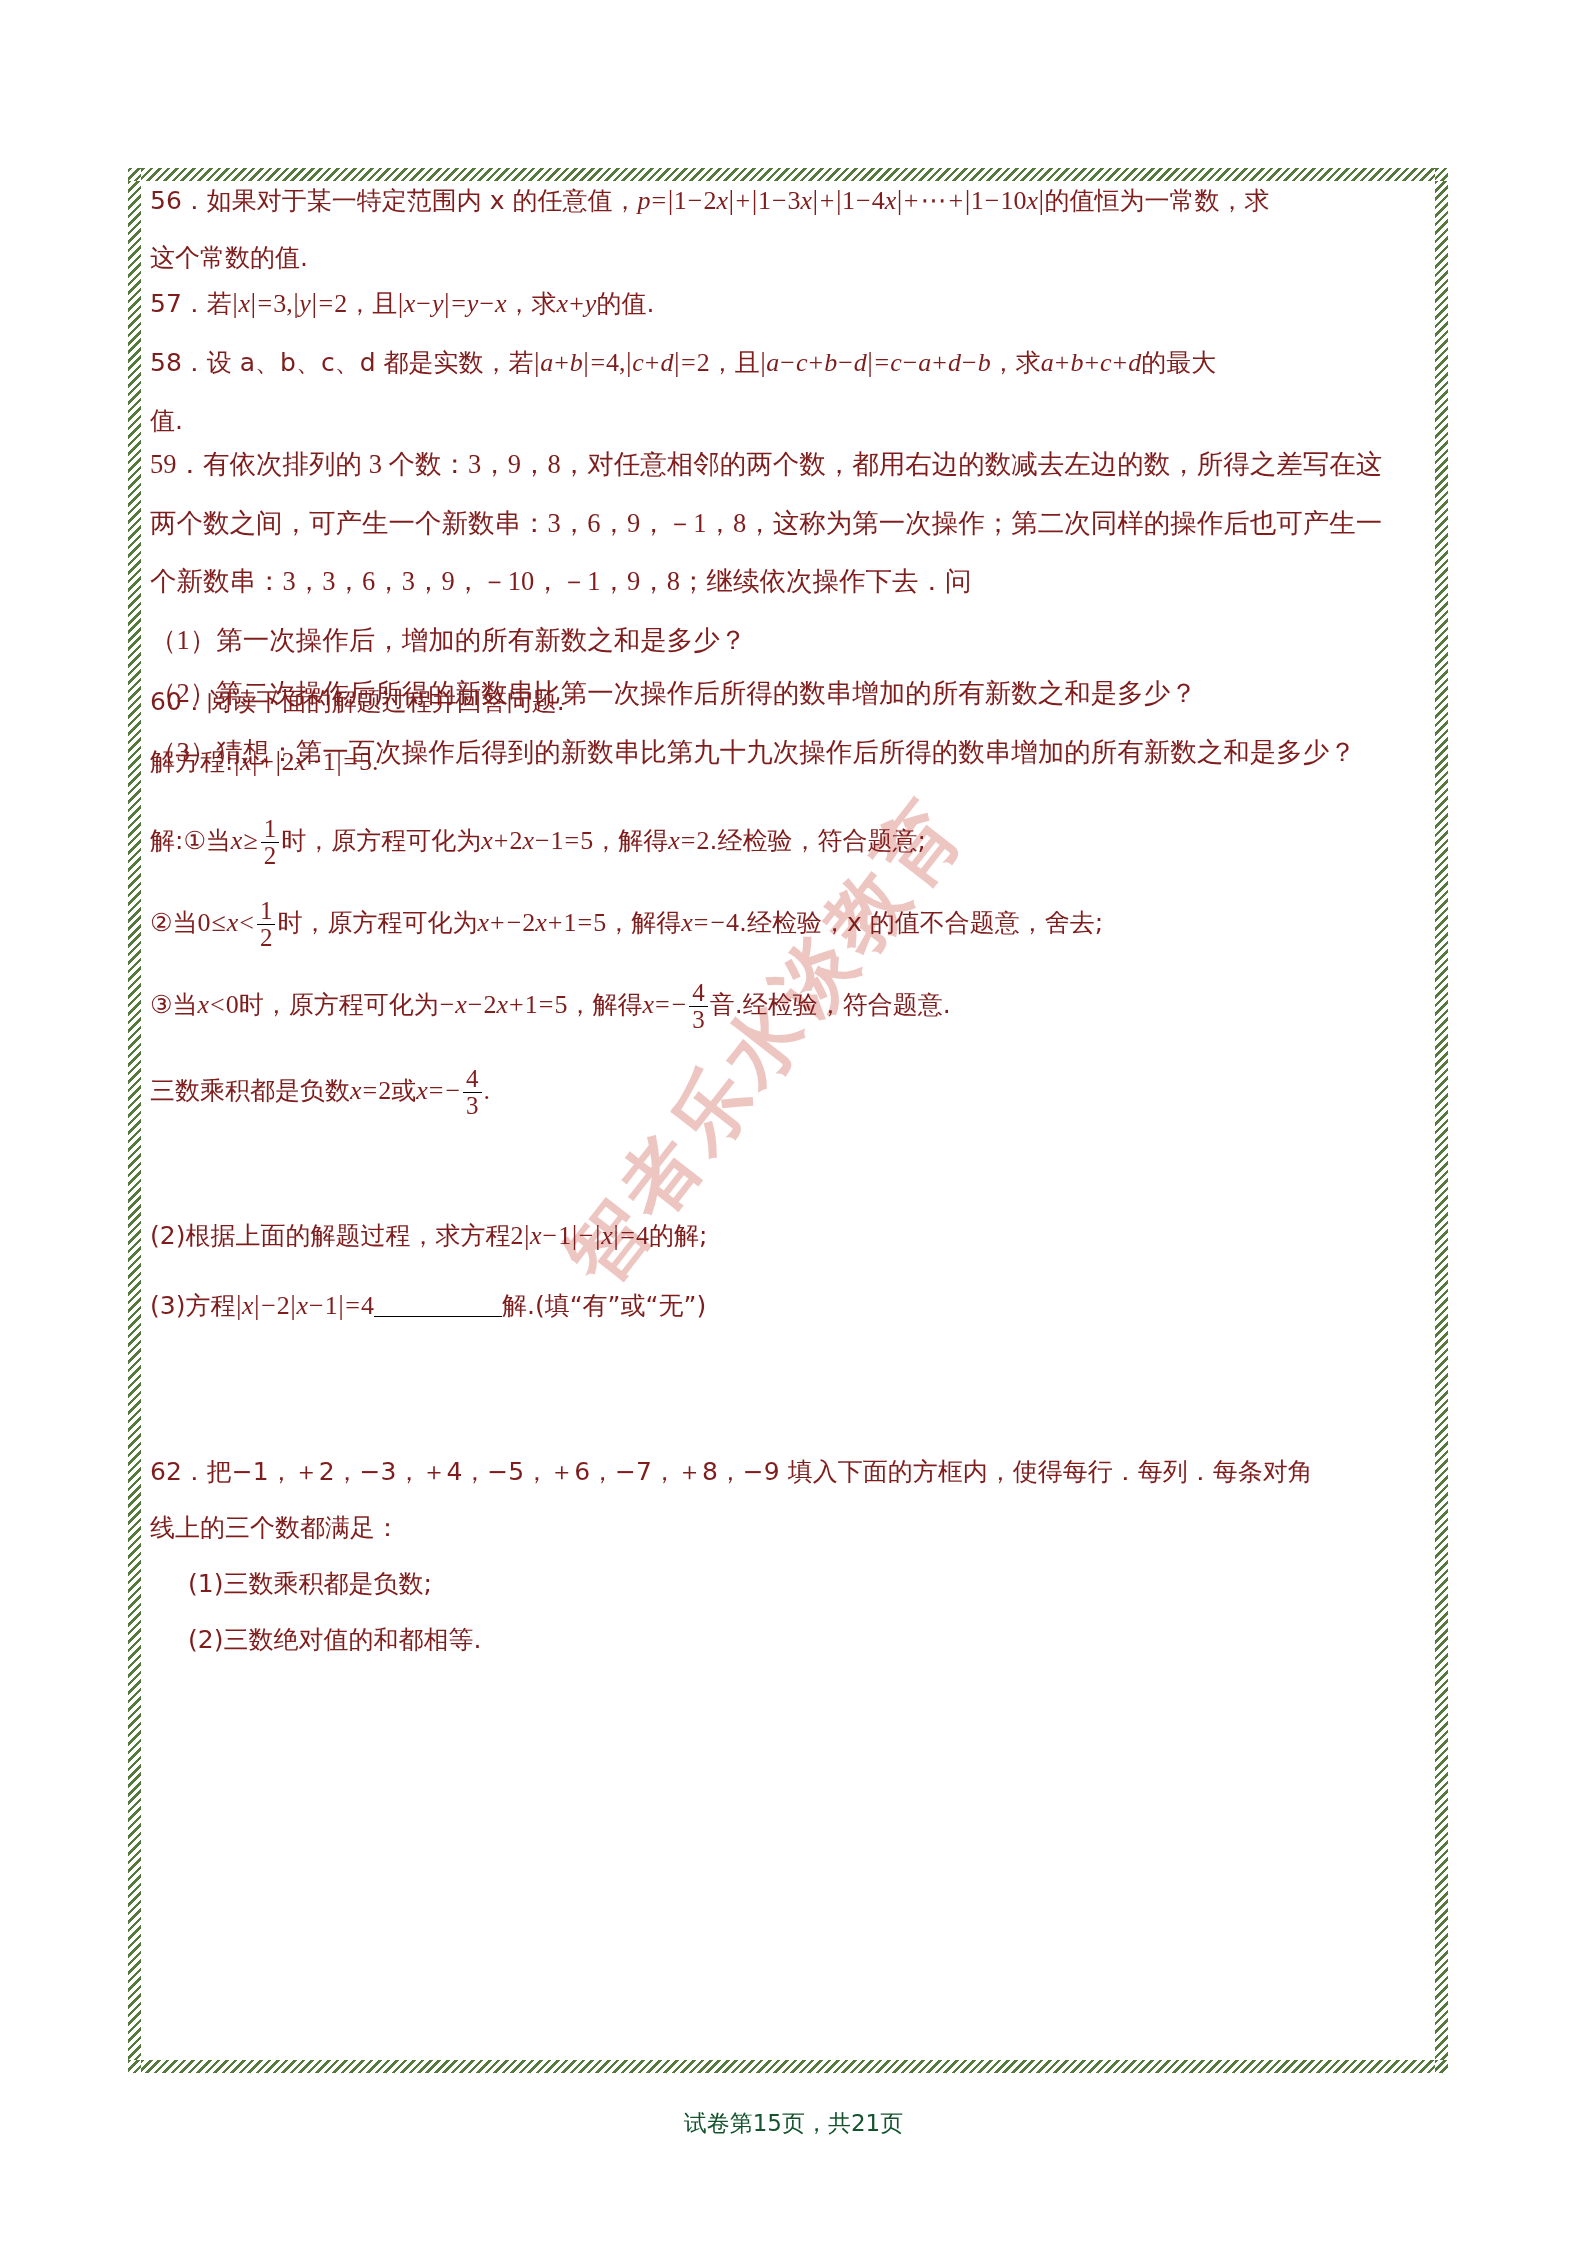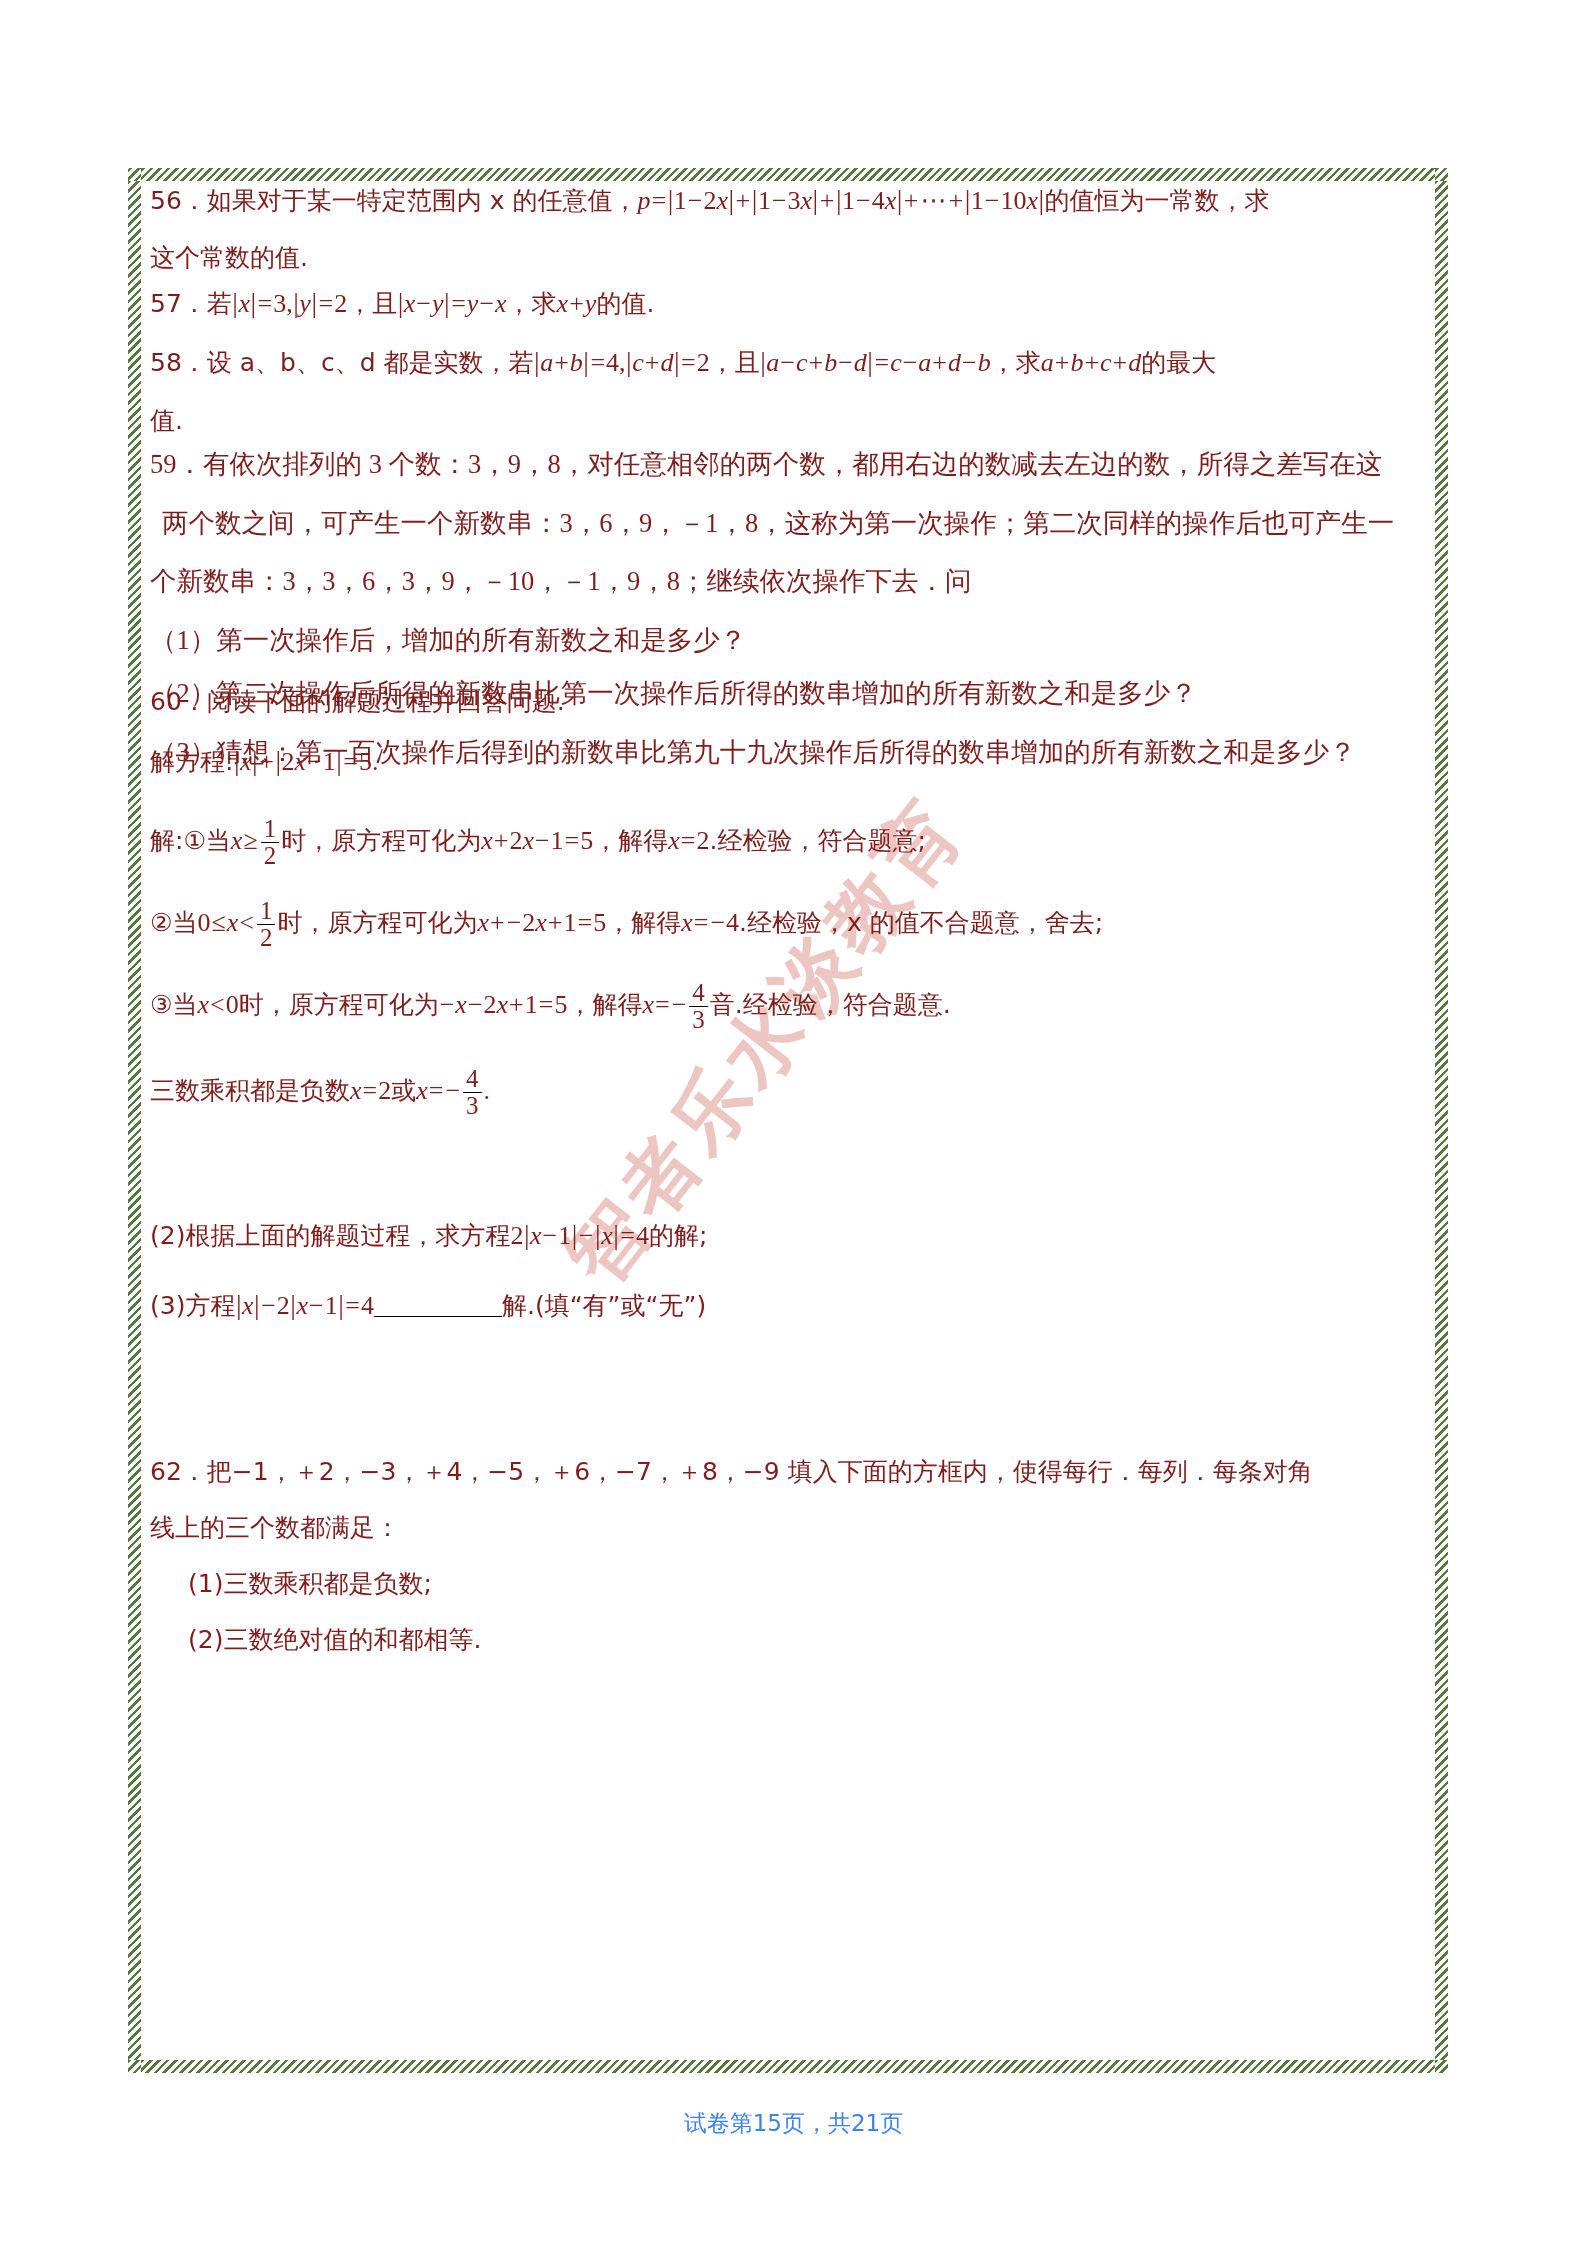"两个数之间，可产生一个新数串：3，6，9，－1，8，这称为第一次操作；第二次同样" span.ln { margin-left: 12px -> none }
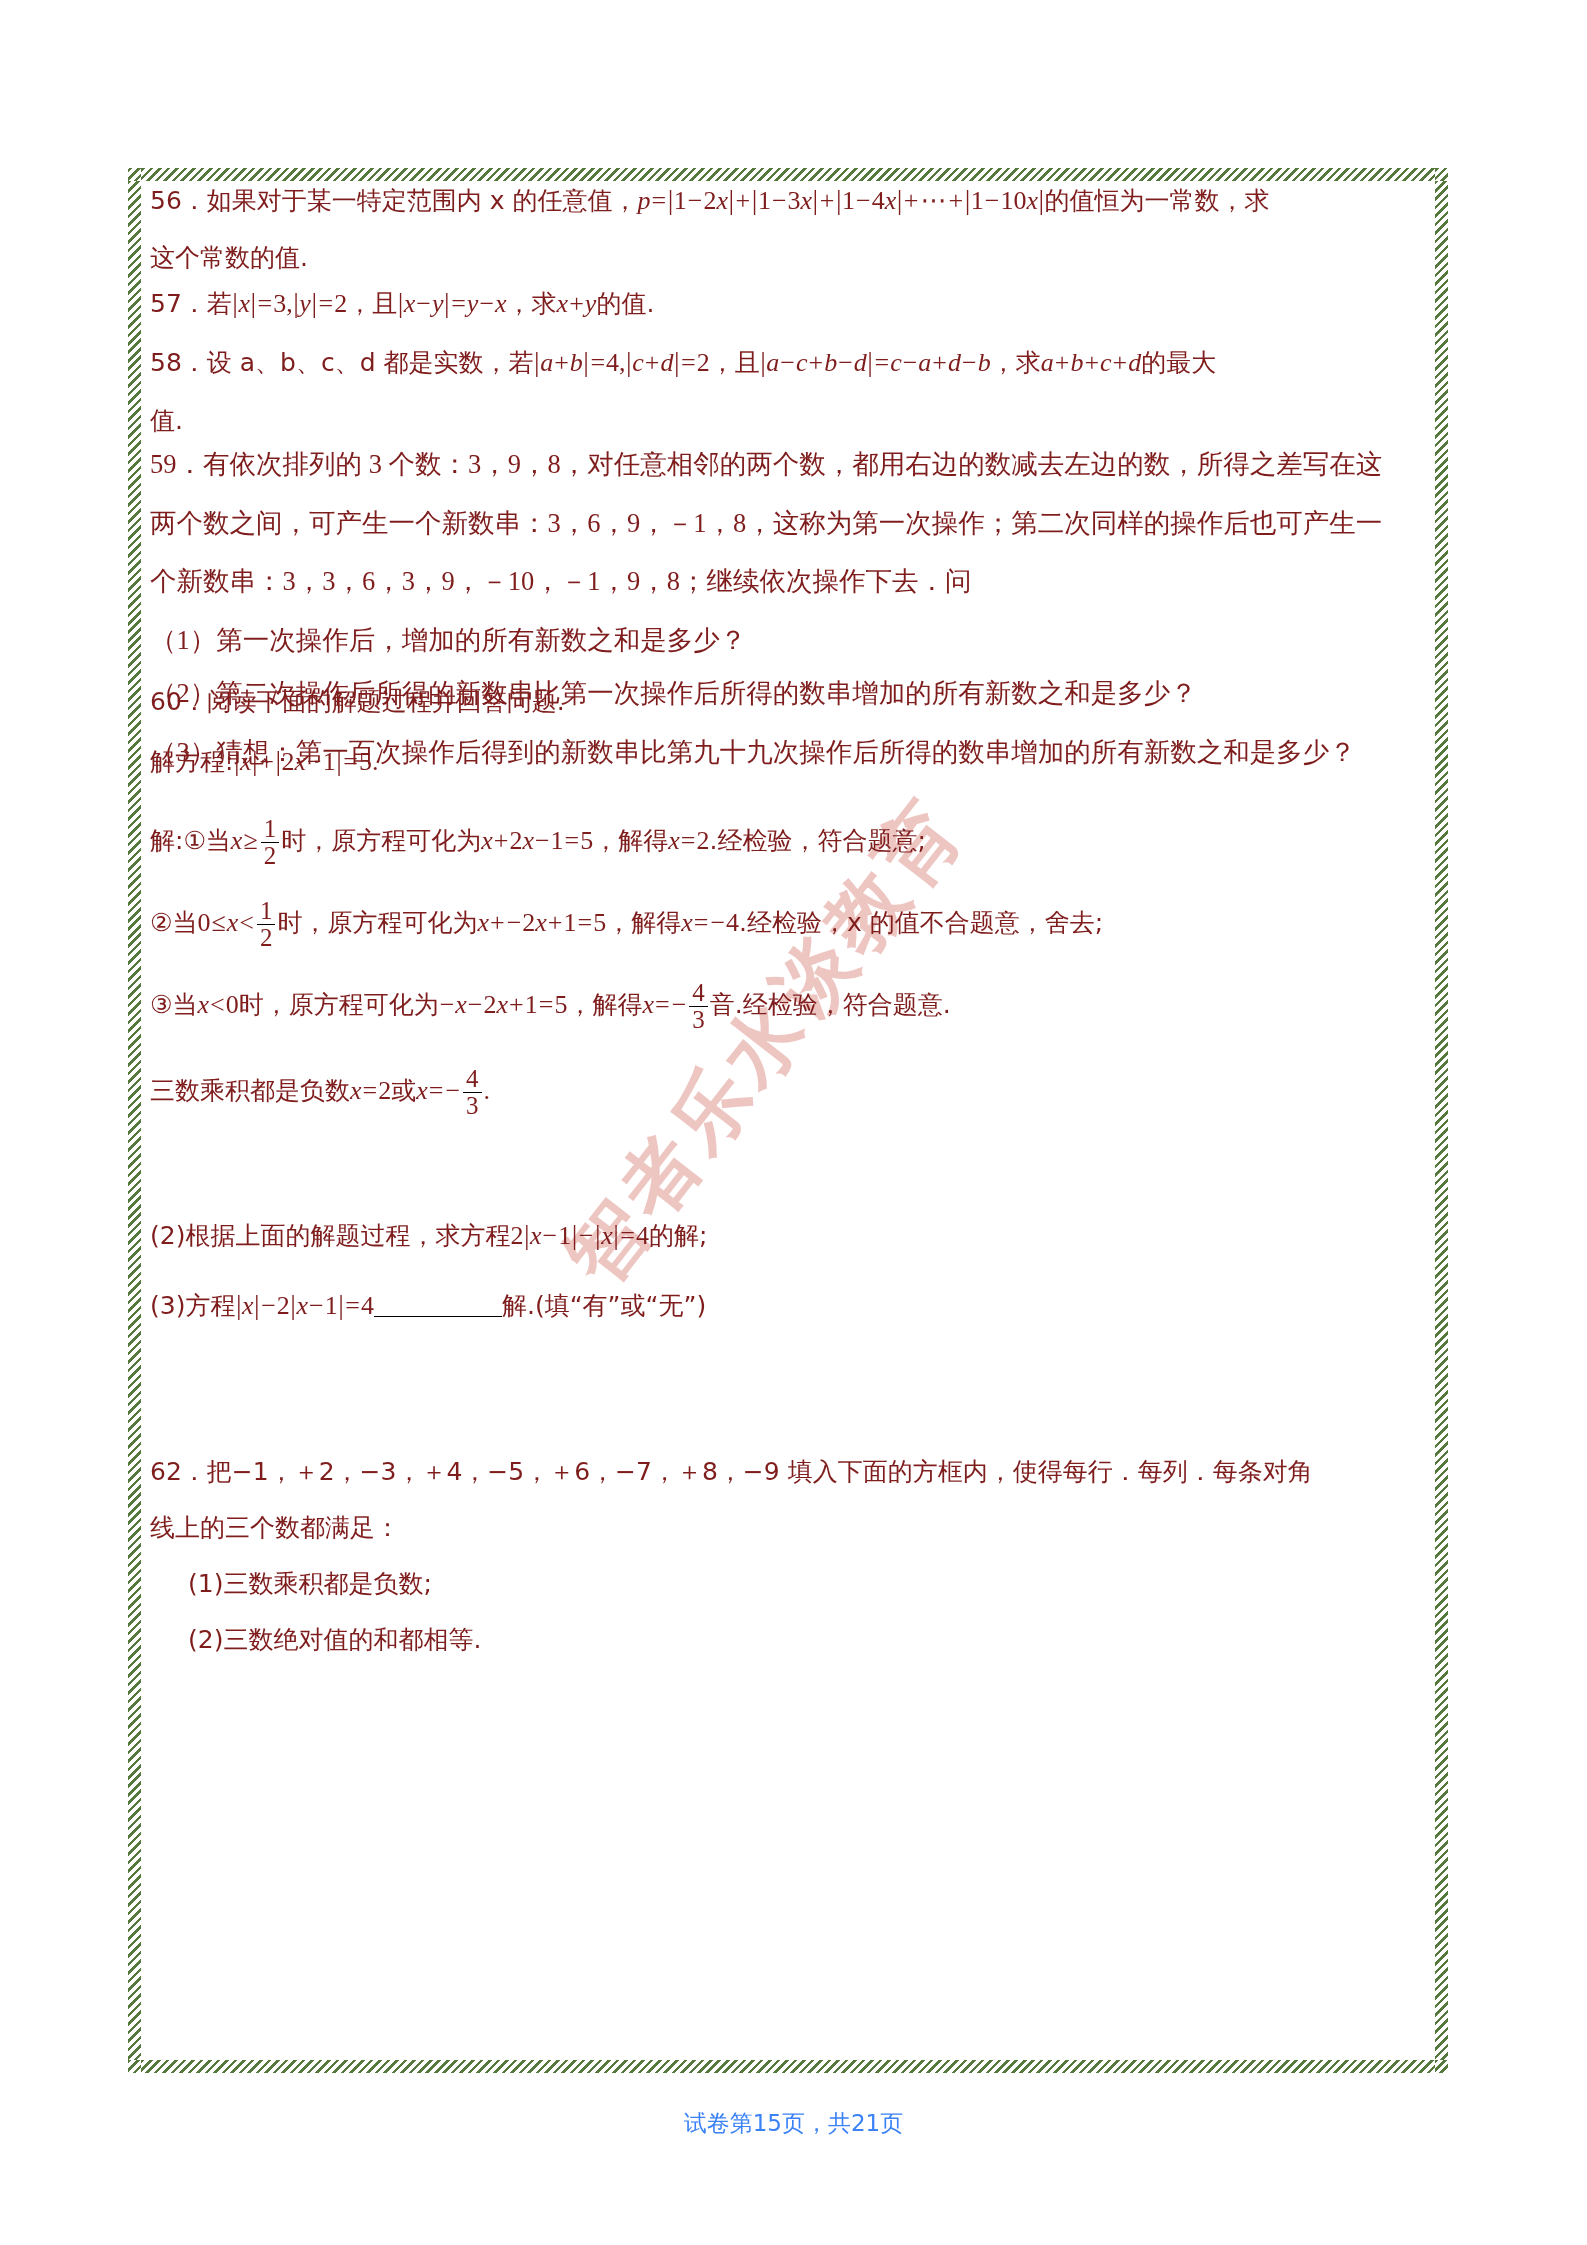"试卷第15页，共21页" #footer { color: #3b82f6 -> #14532d }
